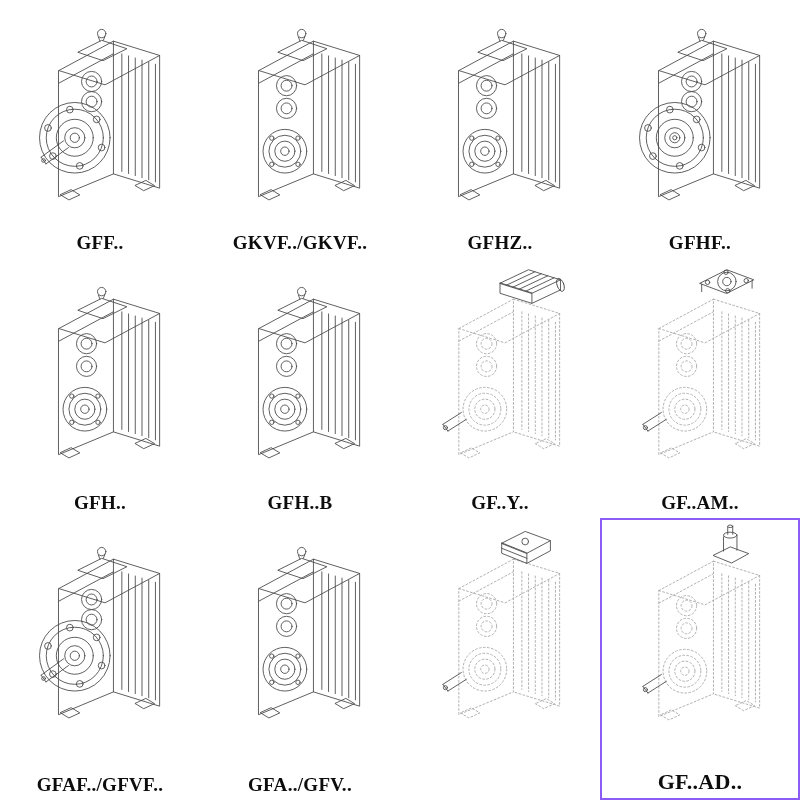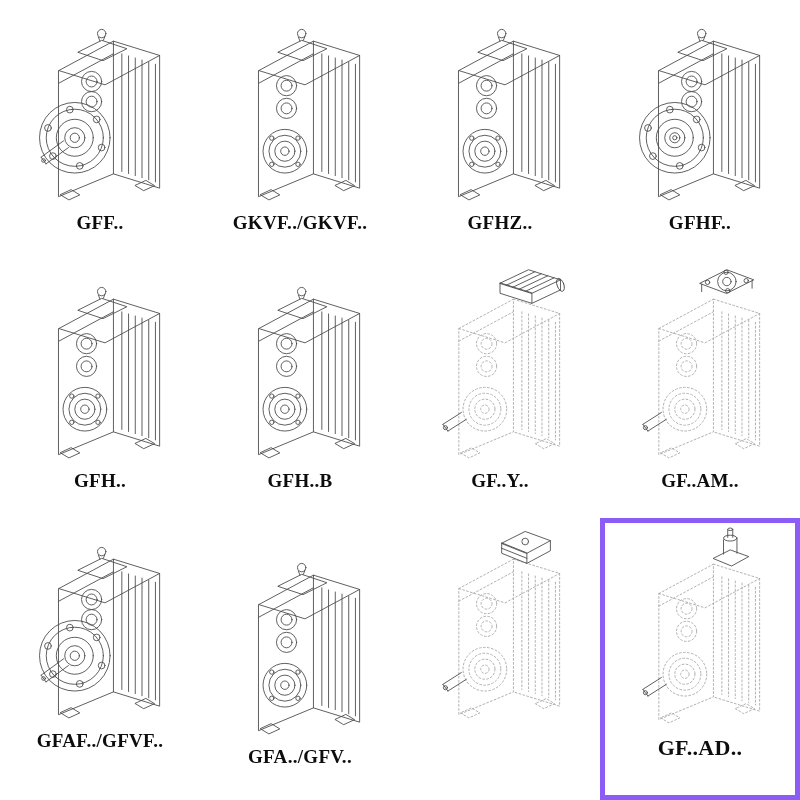"GFF.." .cell { justify-content: flex-start -> space-between }
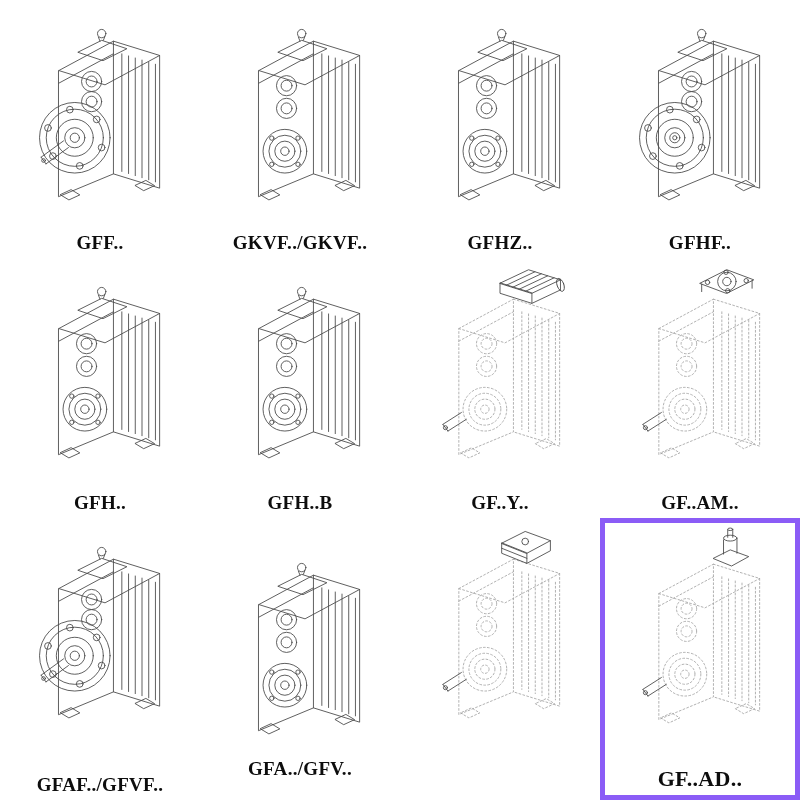"GFA../GFV.." figure.cell { margin: 16px -> 0 }
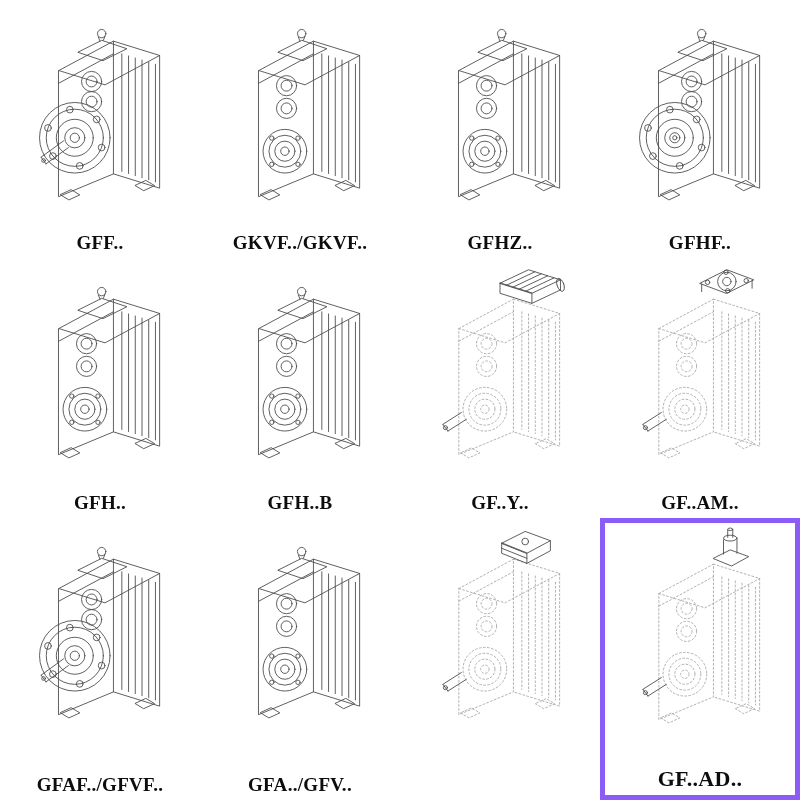"GF..AD.." .cell-boxed { border: 5px solid #8b5cf6 -> 2px solid #8b5cf6 }
